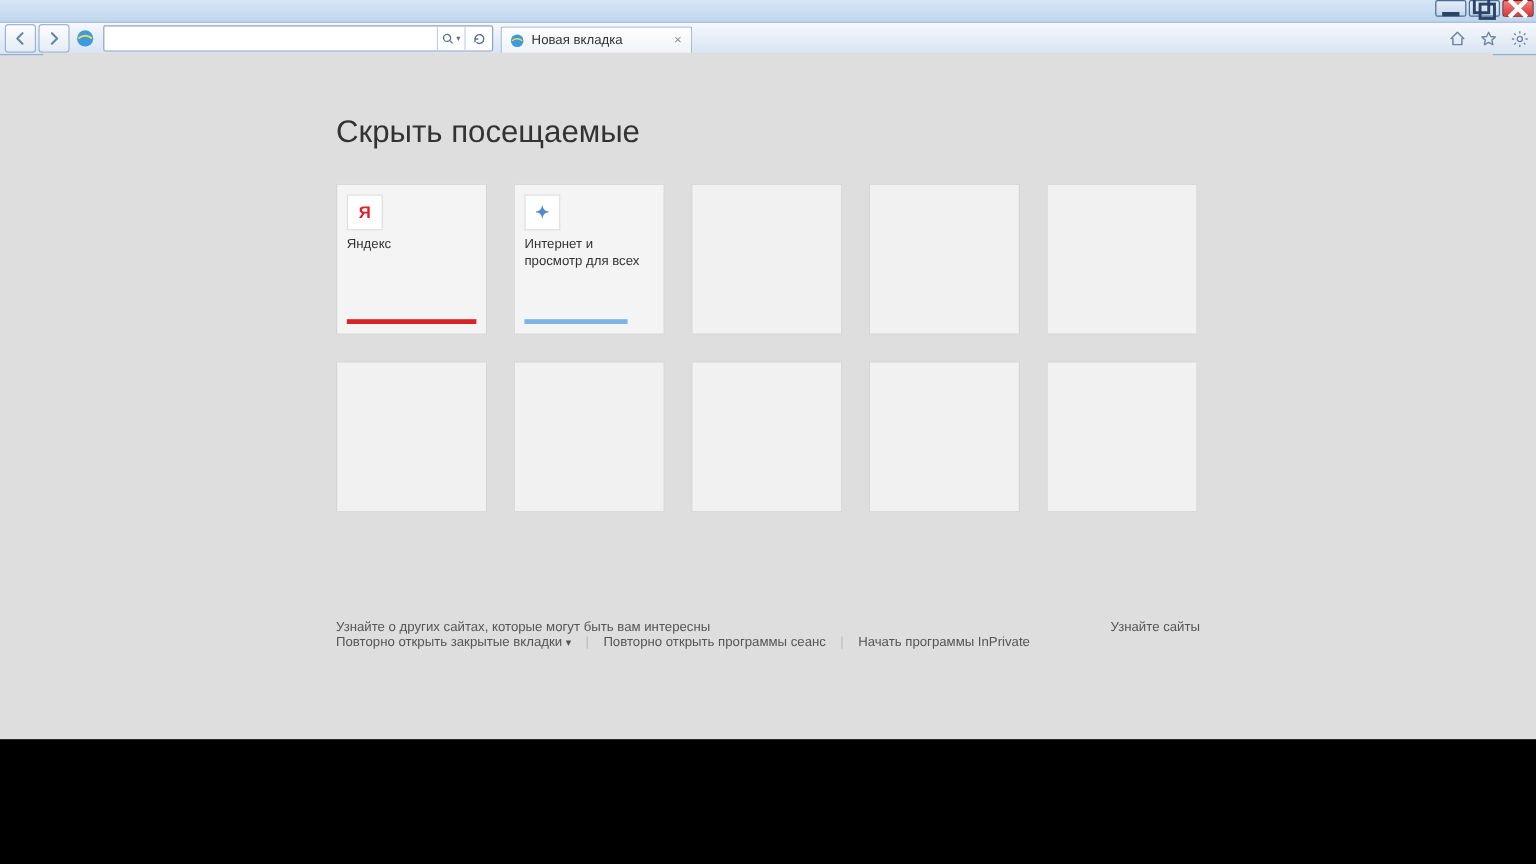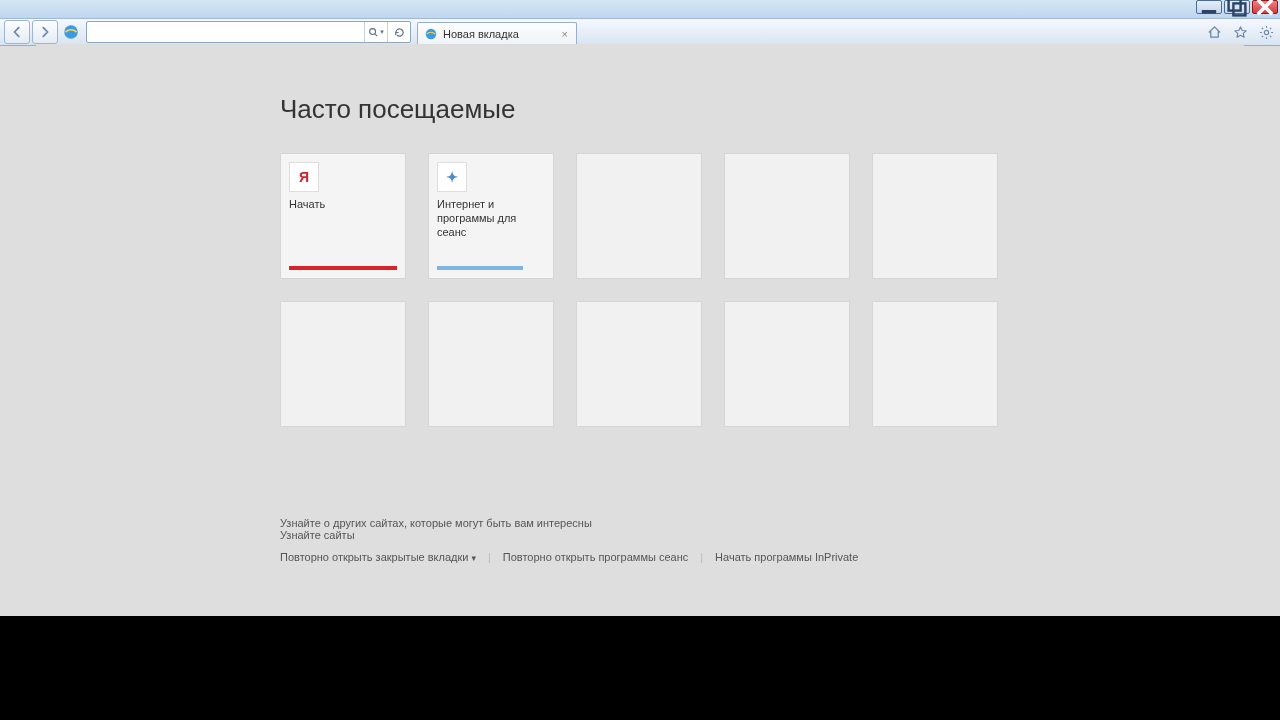"Часто посещаемые" h1.ntp-heading { text: Часто -> Скрыть }
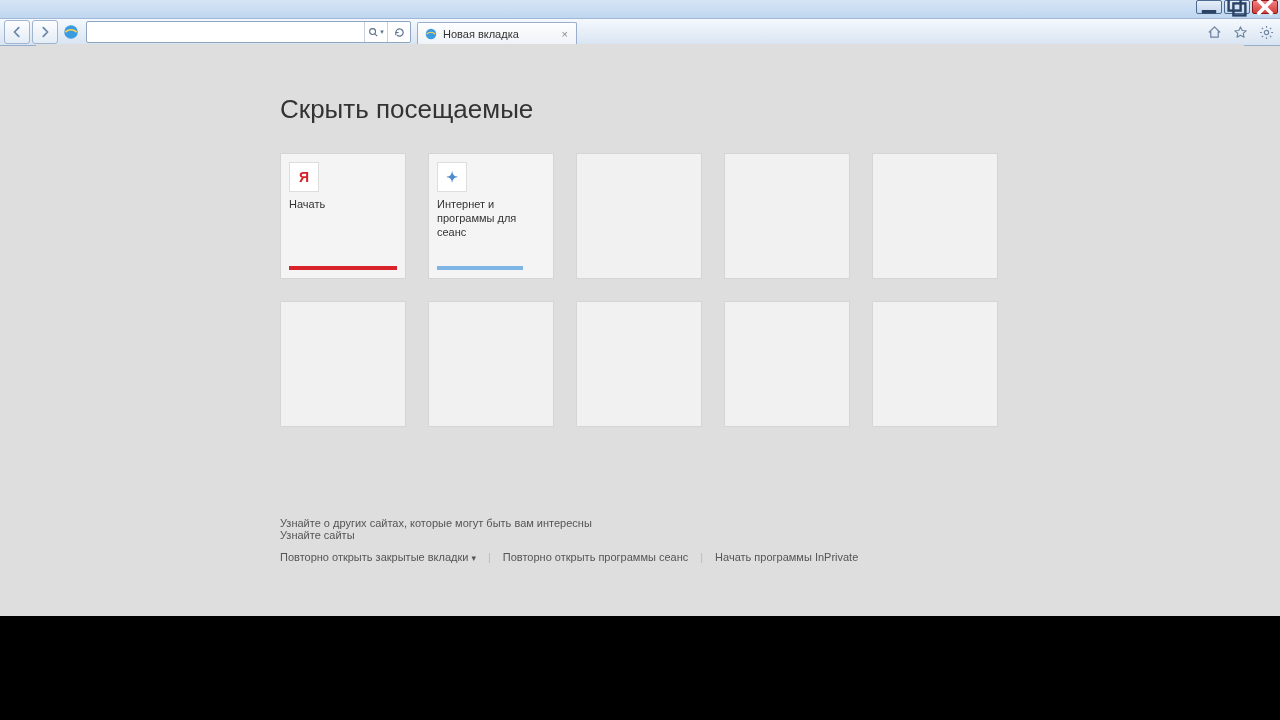"Начать" div.tile-title { text: Начать -> Яндекс }
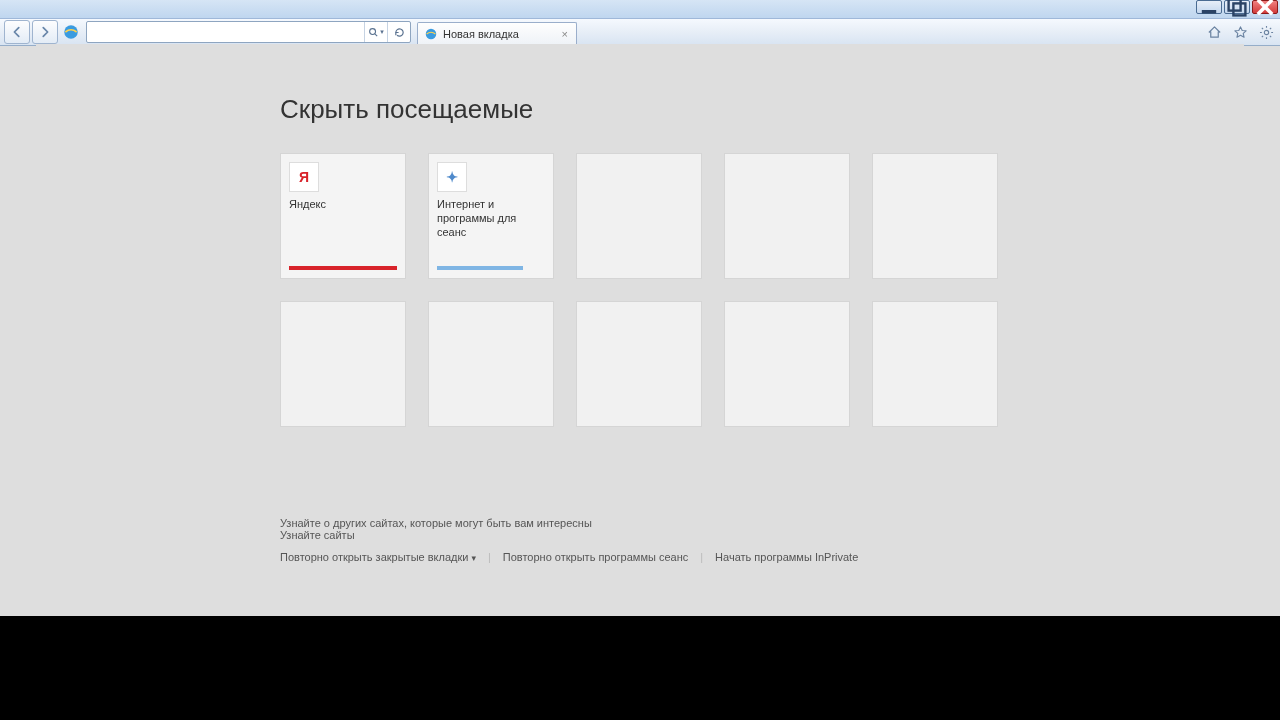"Интернет и программы для сеанс" div.tile-title { text: программы для сеанс -> просмотр для всех }
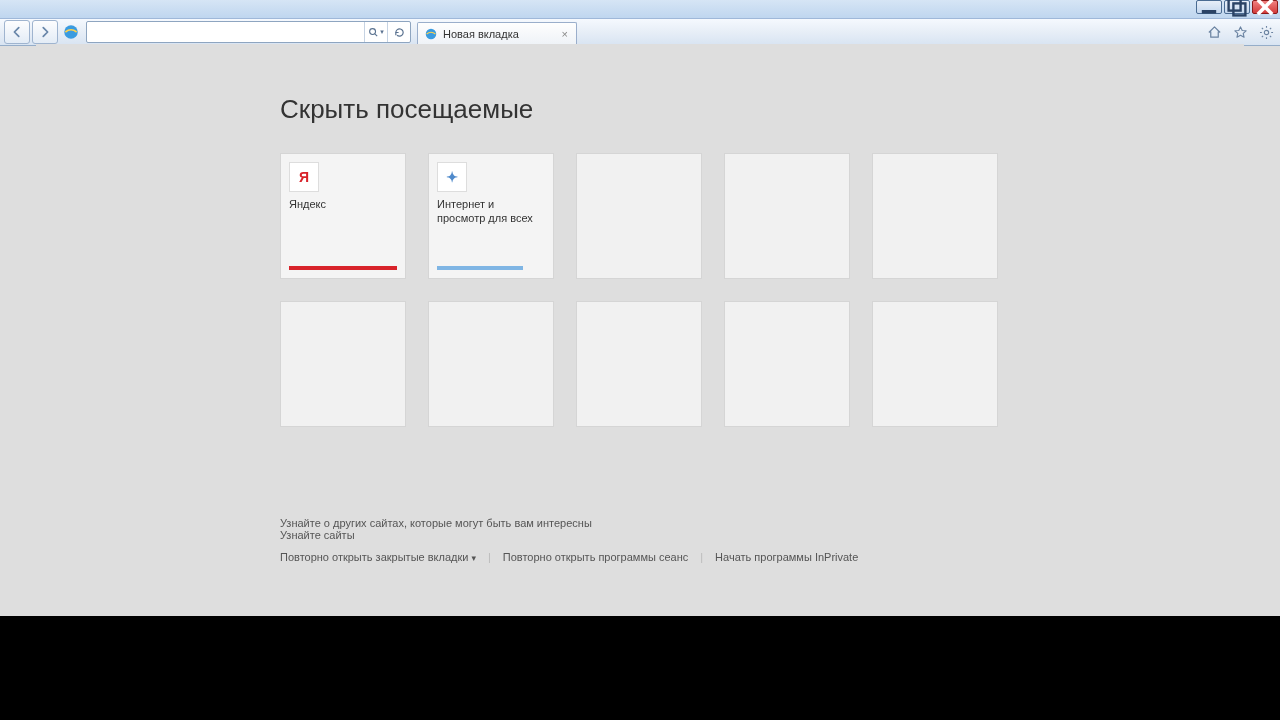"Узнайте о других сайтах, которые" .footer-row1 { flex-direction: column -> none; margin-bottom: 10px -> none }
